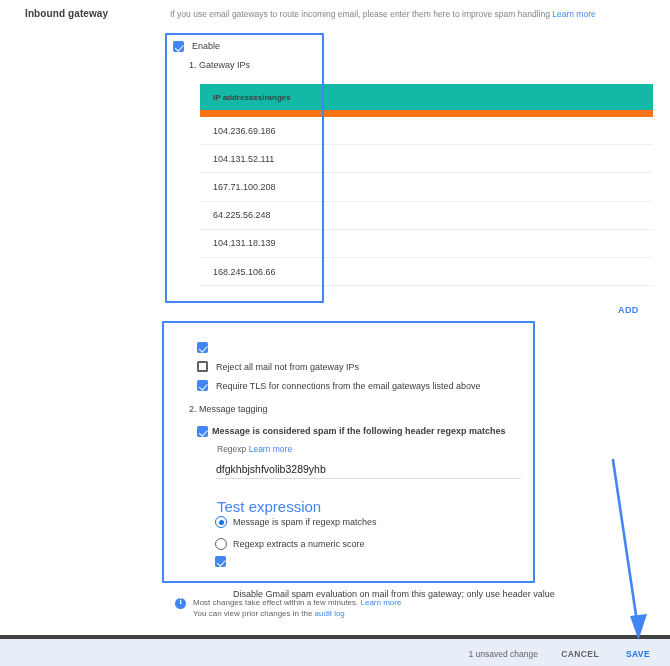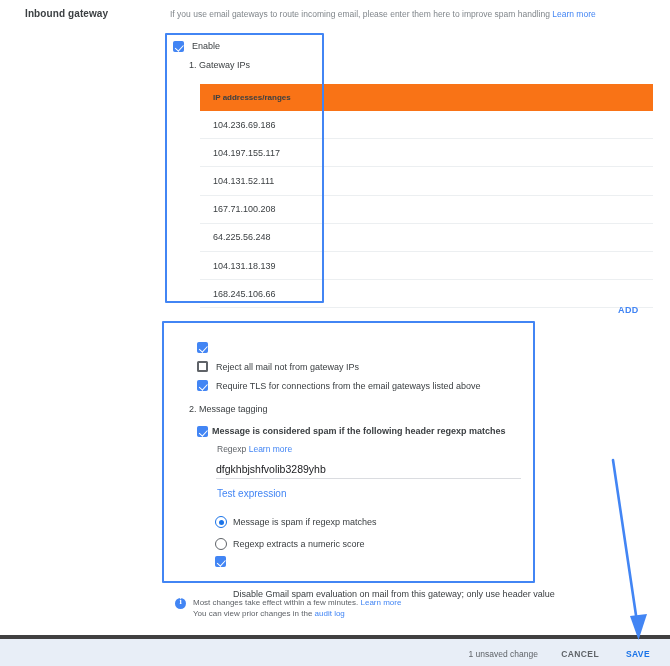"IP addresses/ranges" .ip-head { background: #f97316 -> #14b8a6; border-bottom: 1px solid #f97316 -> 7px solid #f97316 }
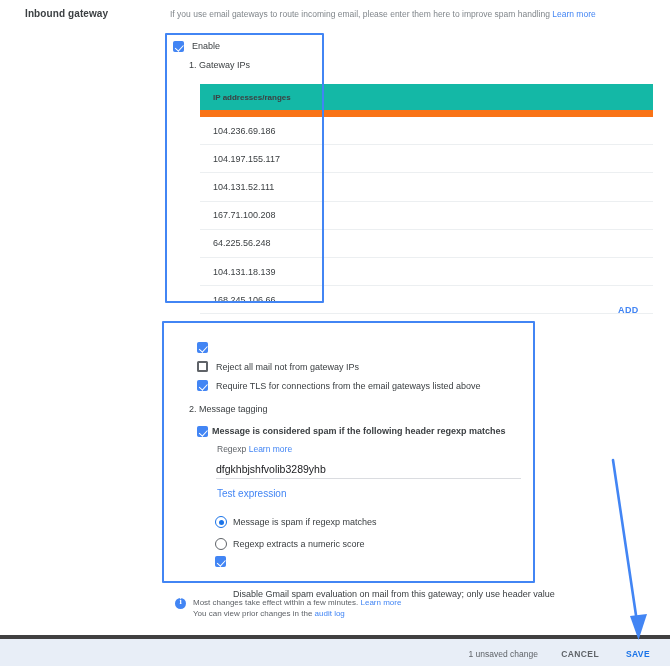"104.197.155.117" div.ip-row { html: <div> <div>104.197.155.117</div> </div> -> none }
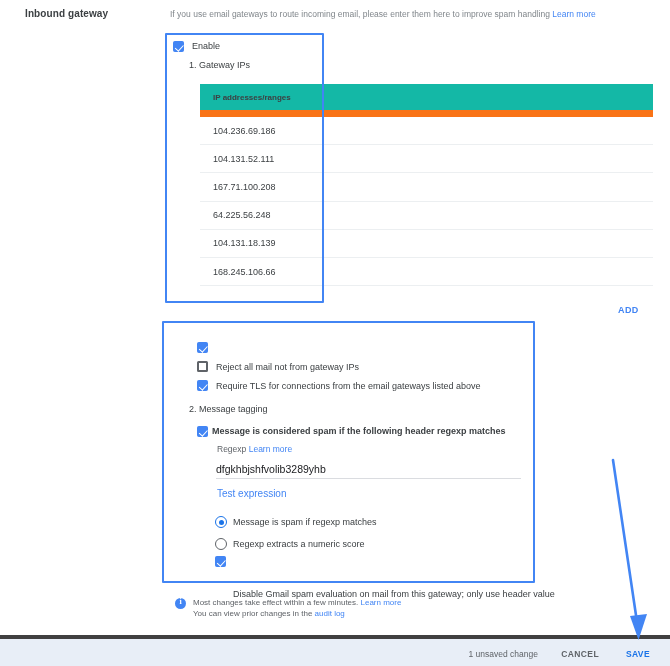"Test expression" .test-expr { font-size: 10px -> 15px; top: 488px -> 498px }
